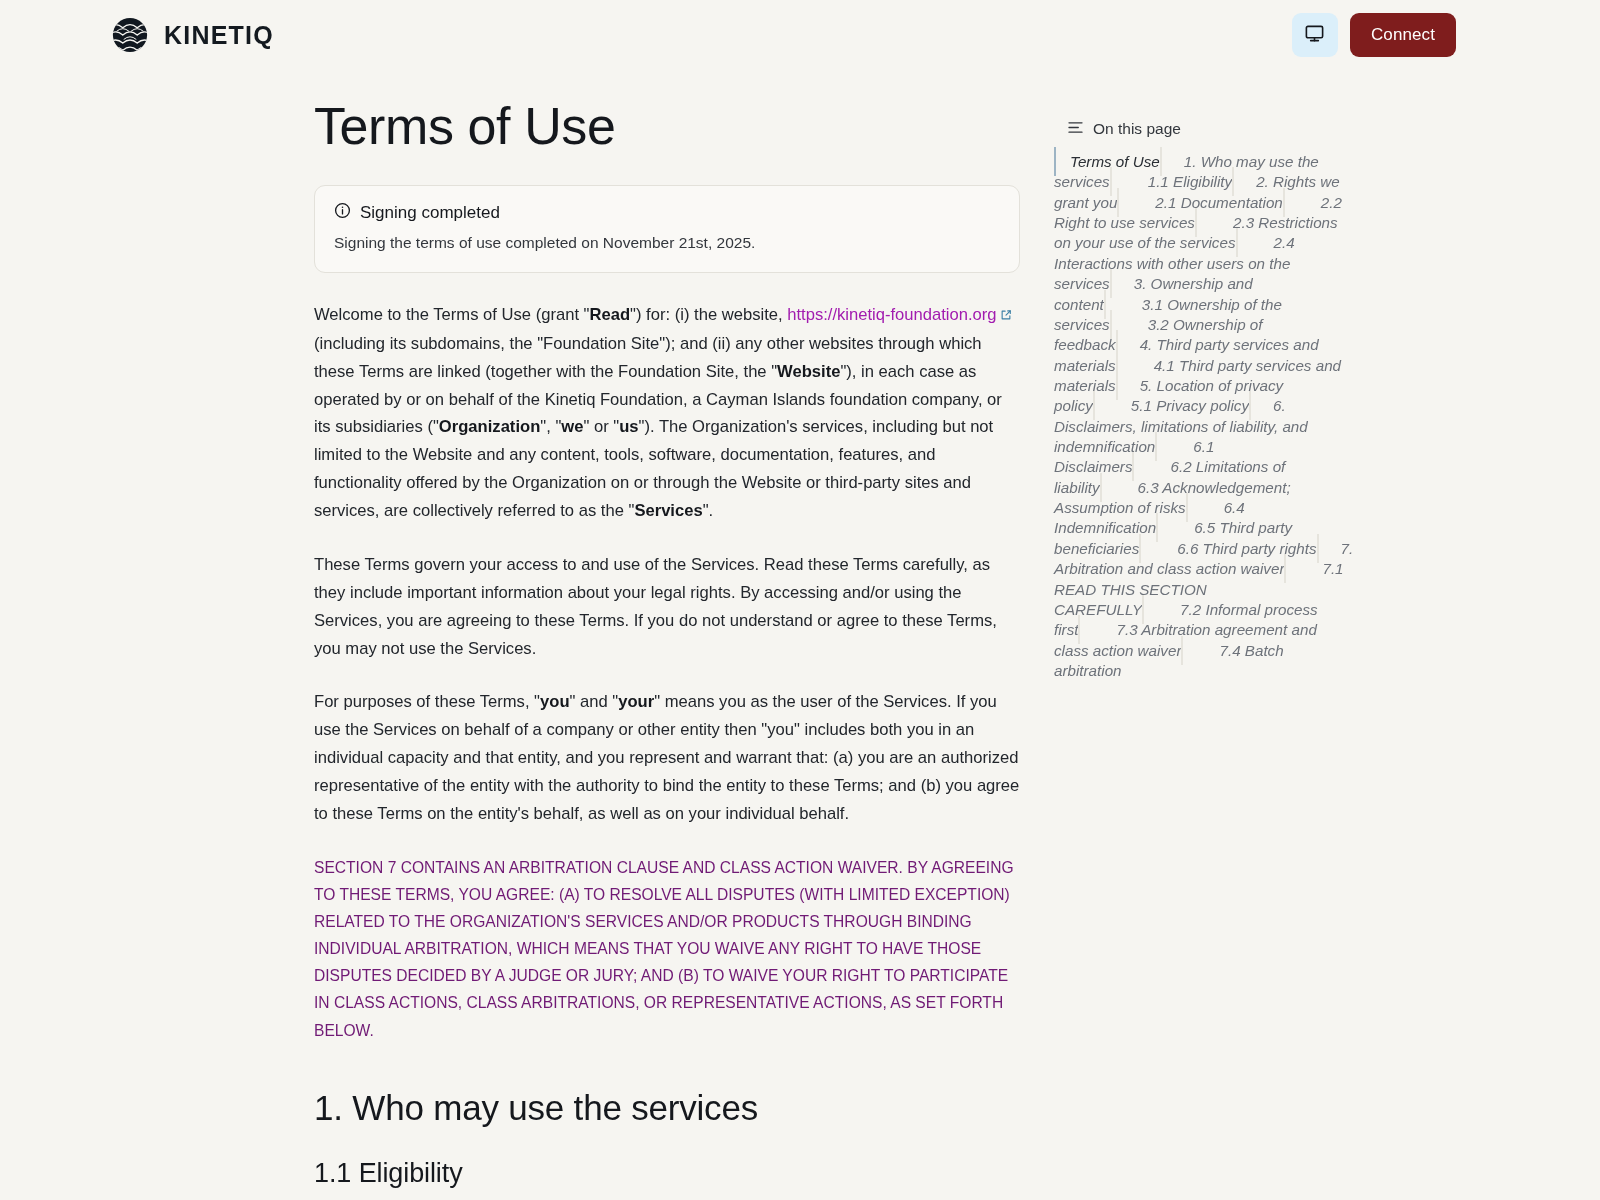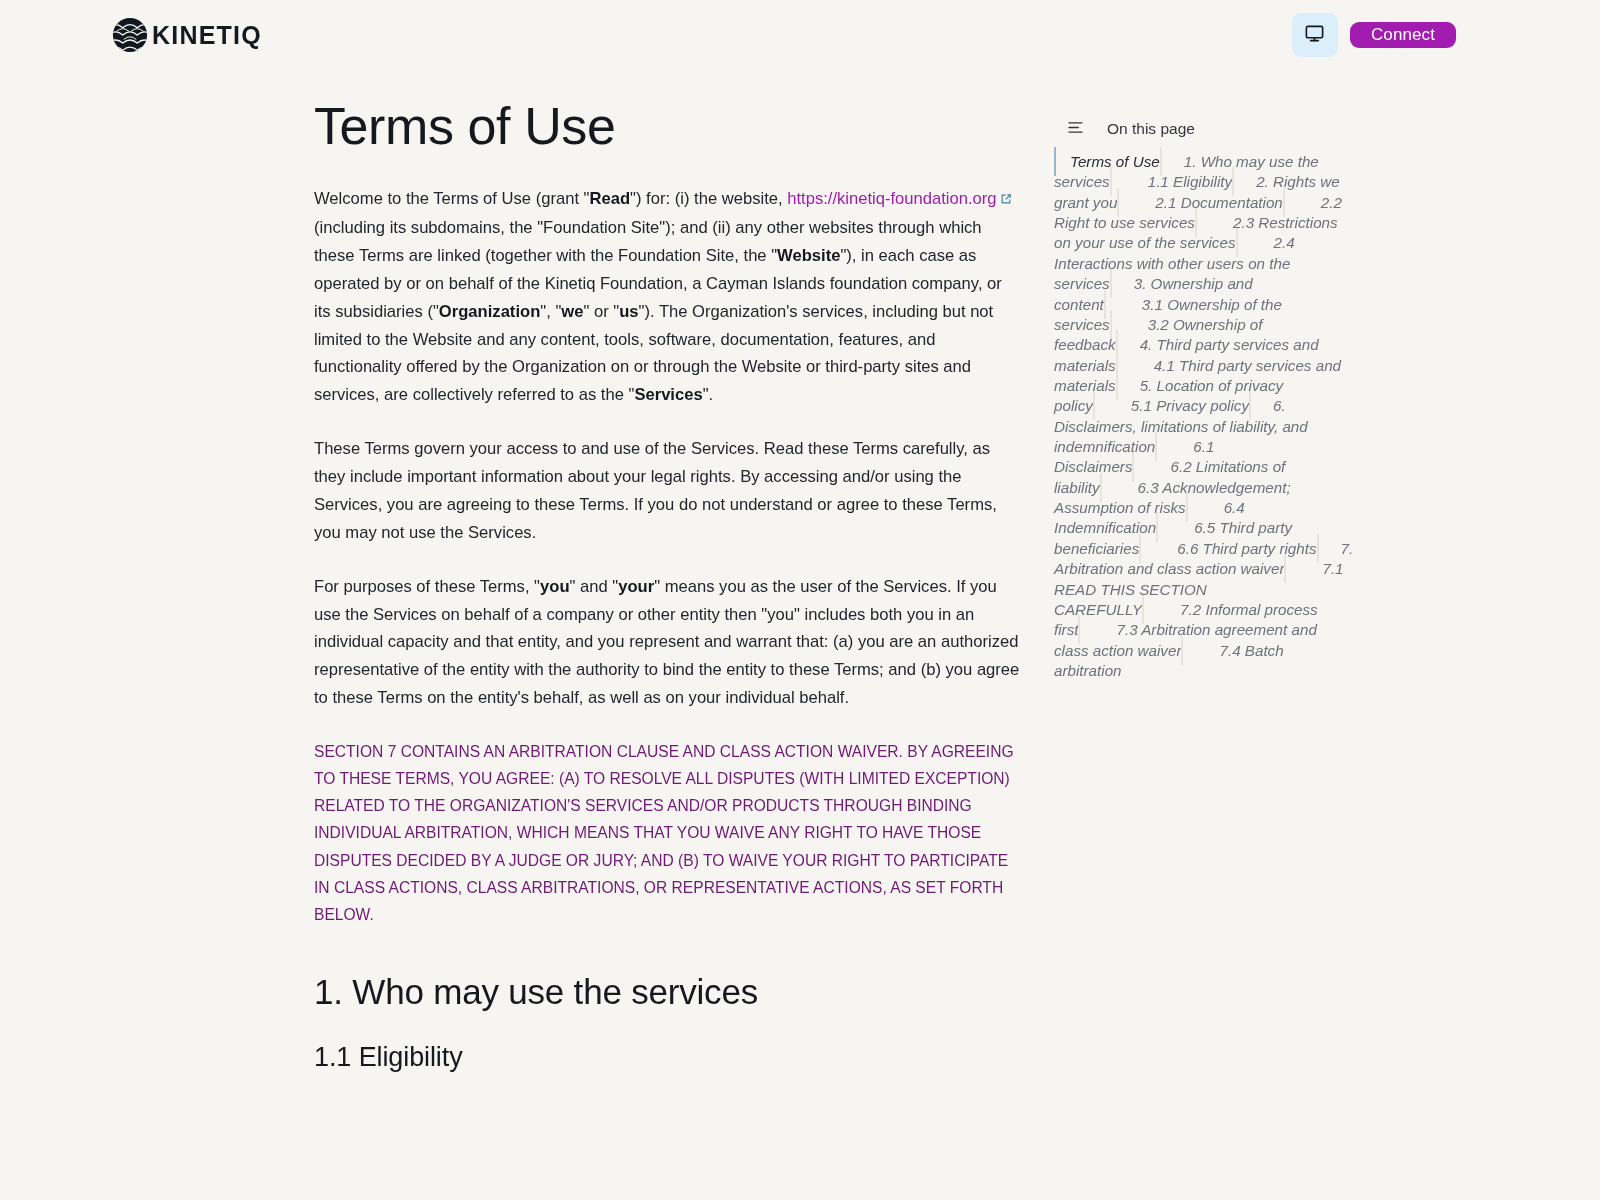"KINETIQ" .brand { gap: 4px -> 16px }
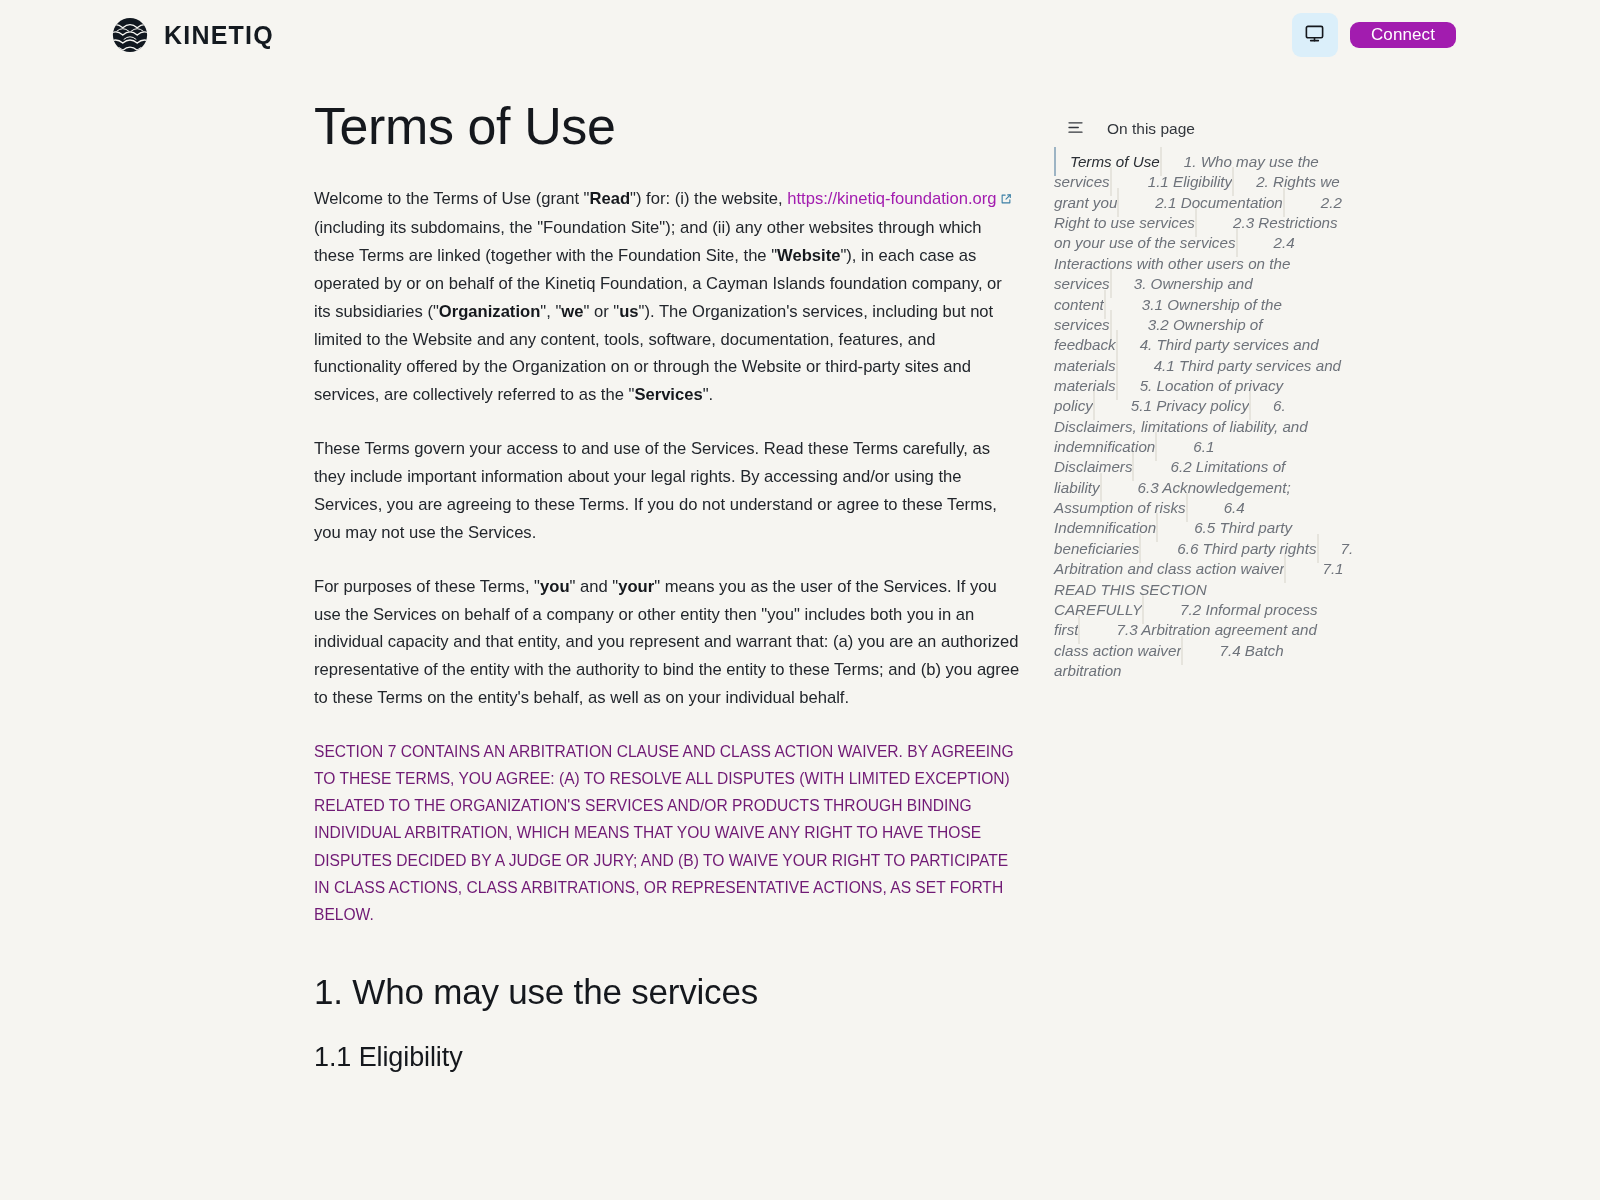"Connect" .connect-btn { background: #a21caf -> #7f1d1d; height: 26px -> 44px }
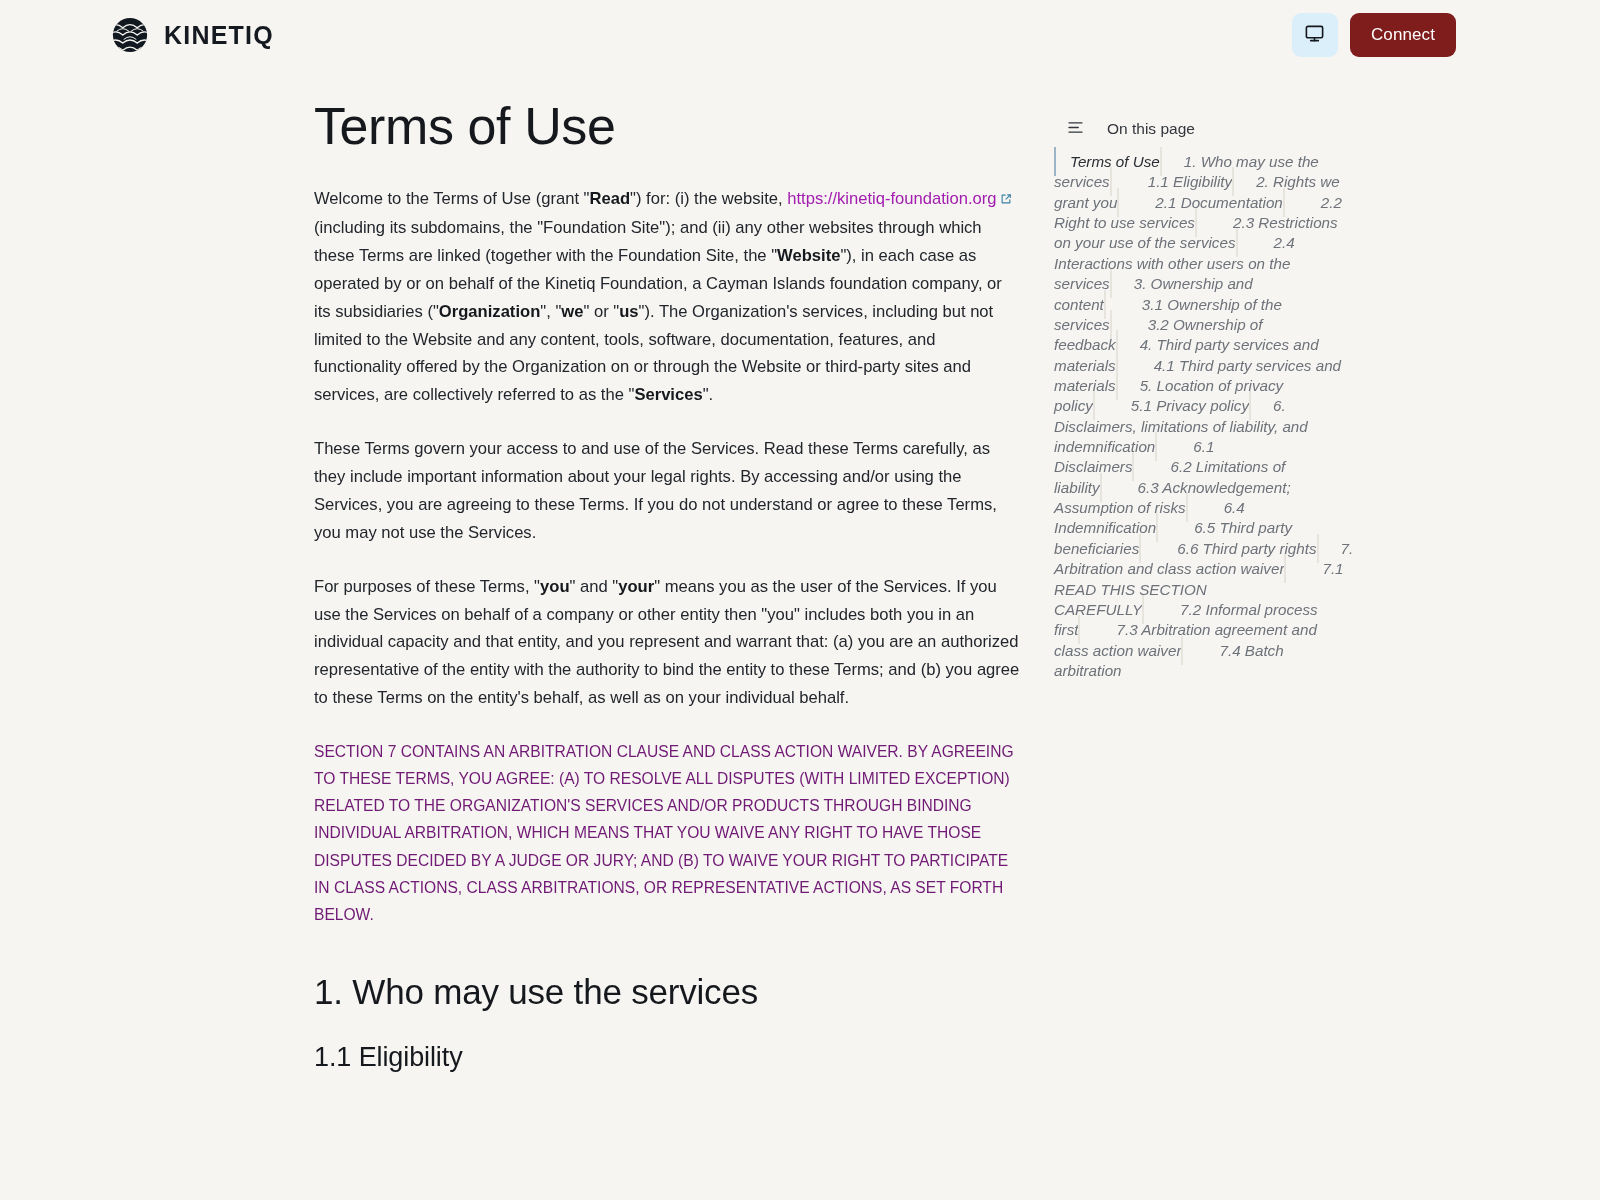"On this page" .toc-head { gap: 24px -> 10px }
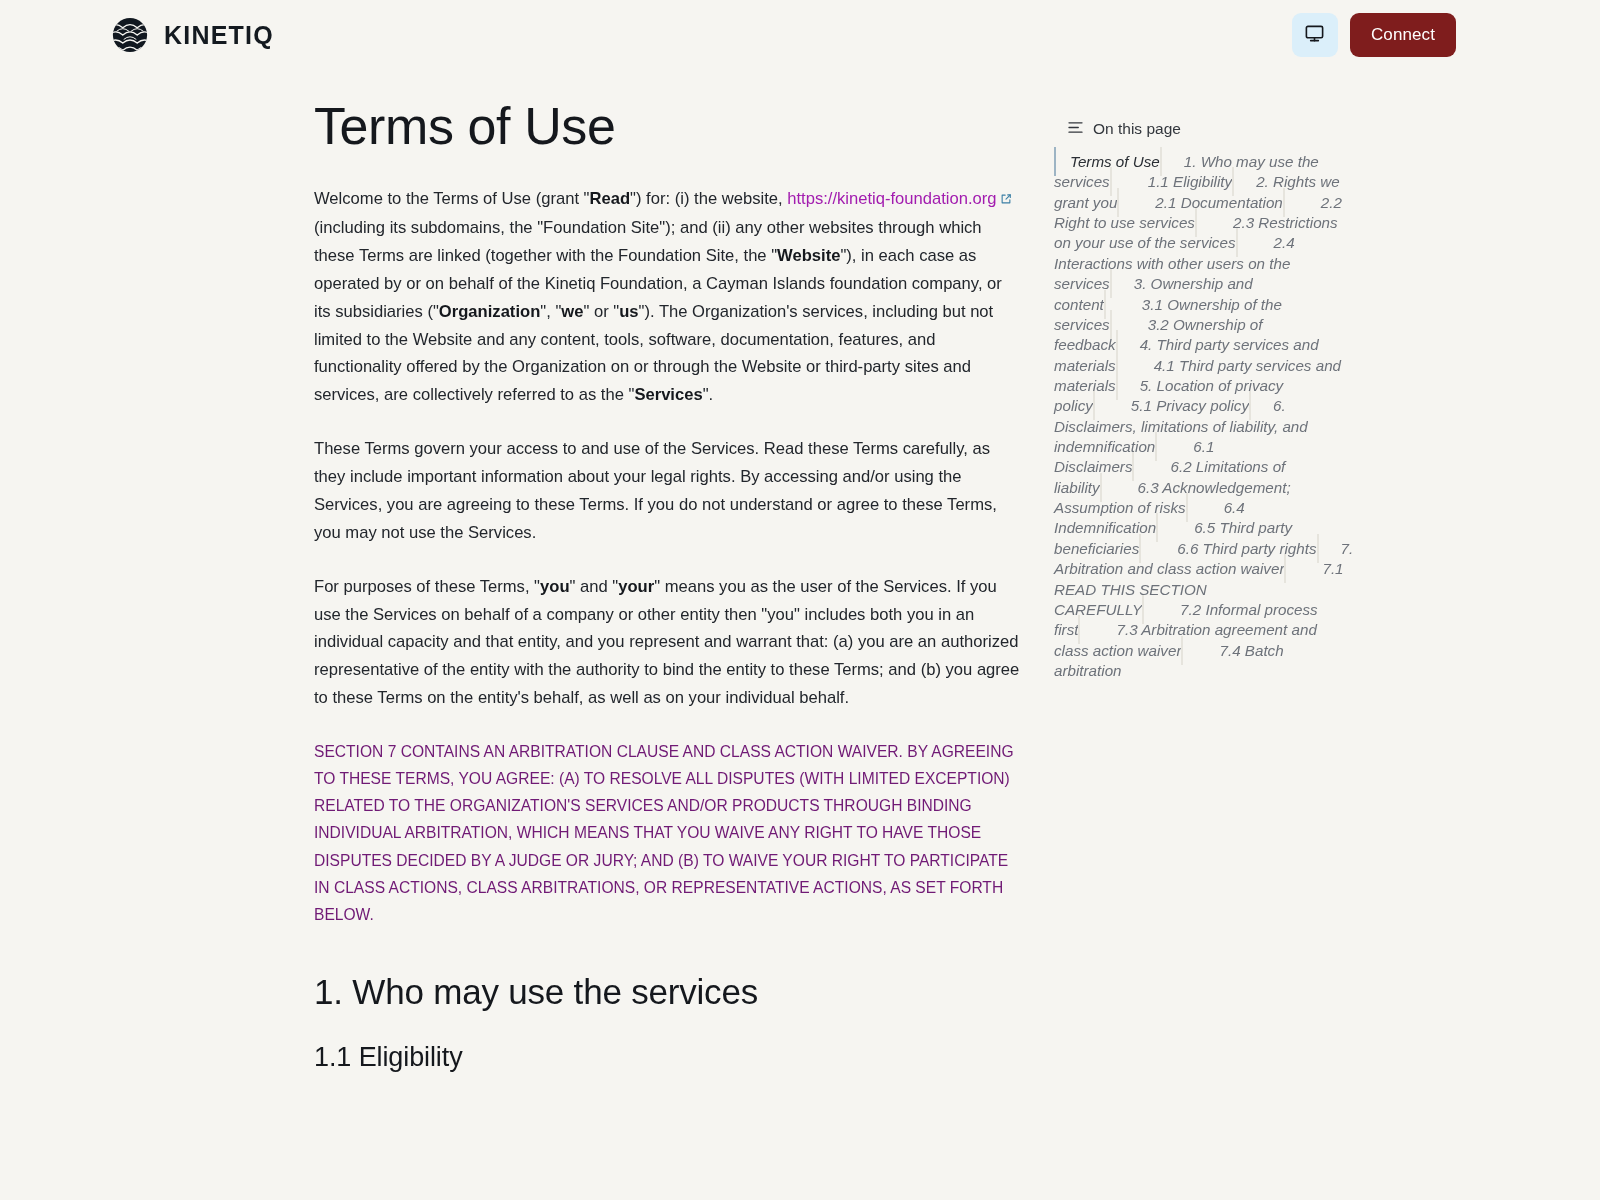"Signing completed" div.notice { html: none -> <div> <div> <span> <svg> <circle></circle> <line></line> <circle></circle> </svg> </span> <span>Signing completed</span> </div> <div>Signing the terms of use completed on November 21st, 2025.</div> </div> }
